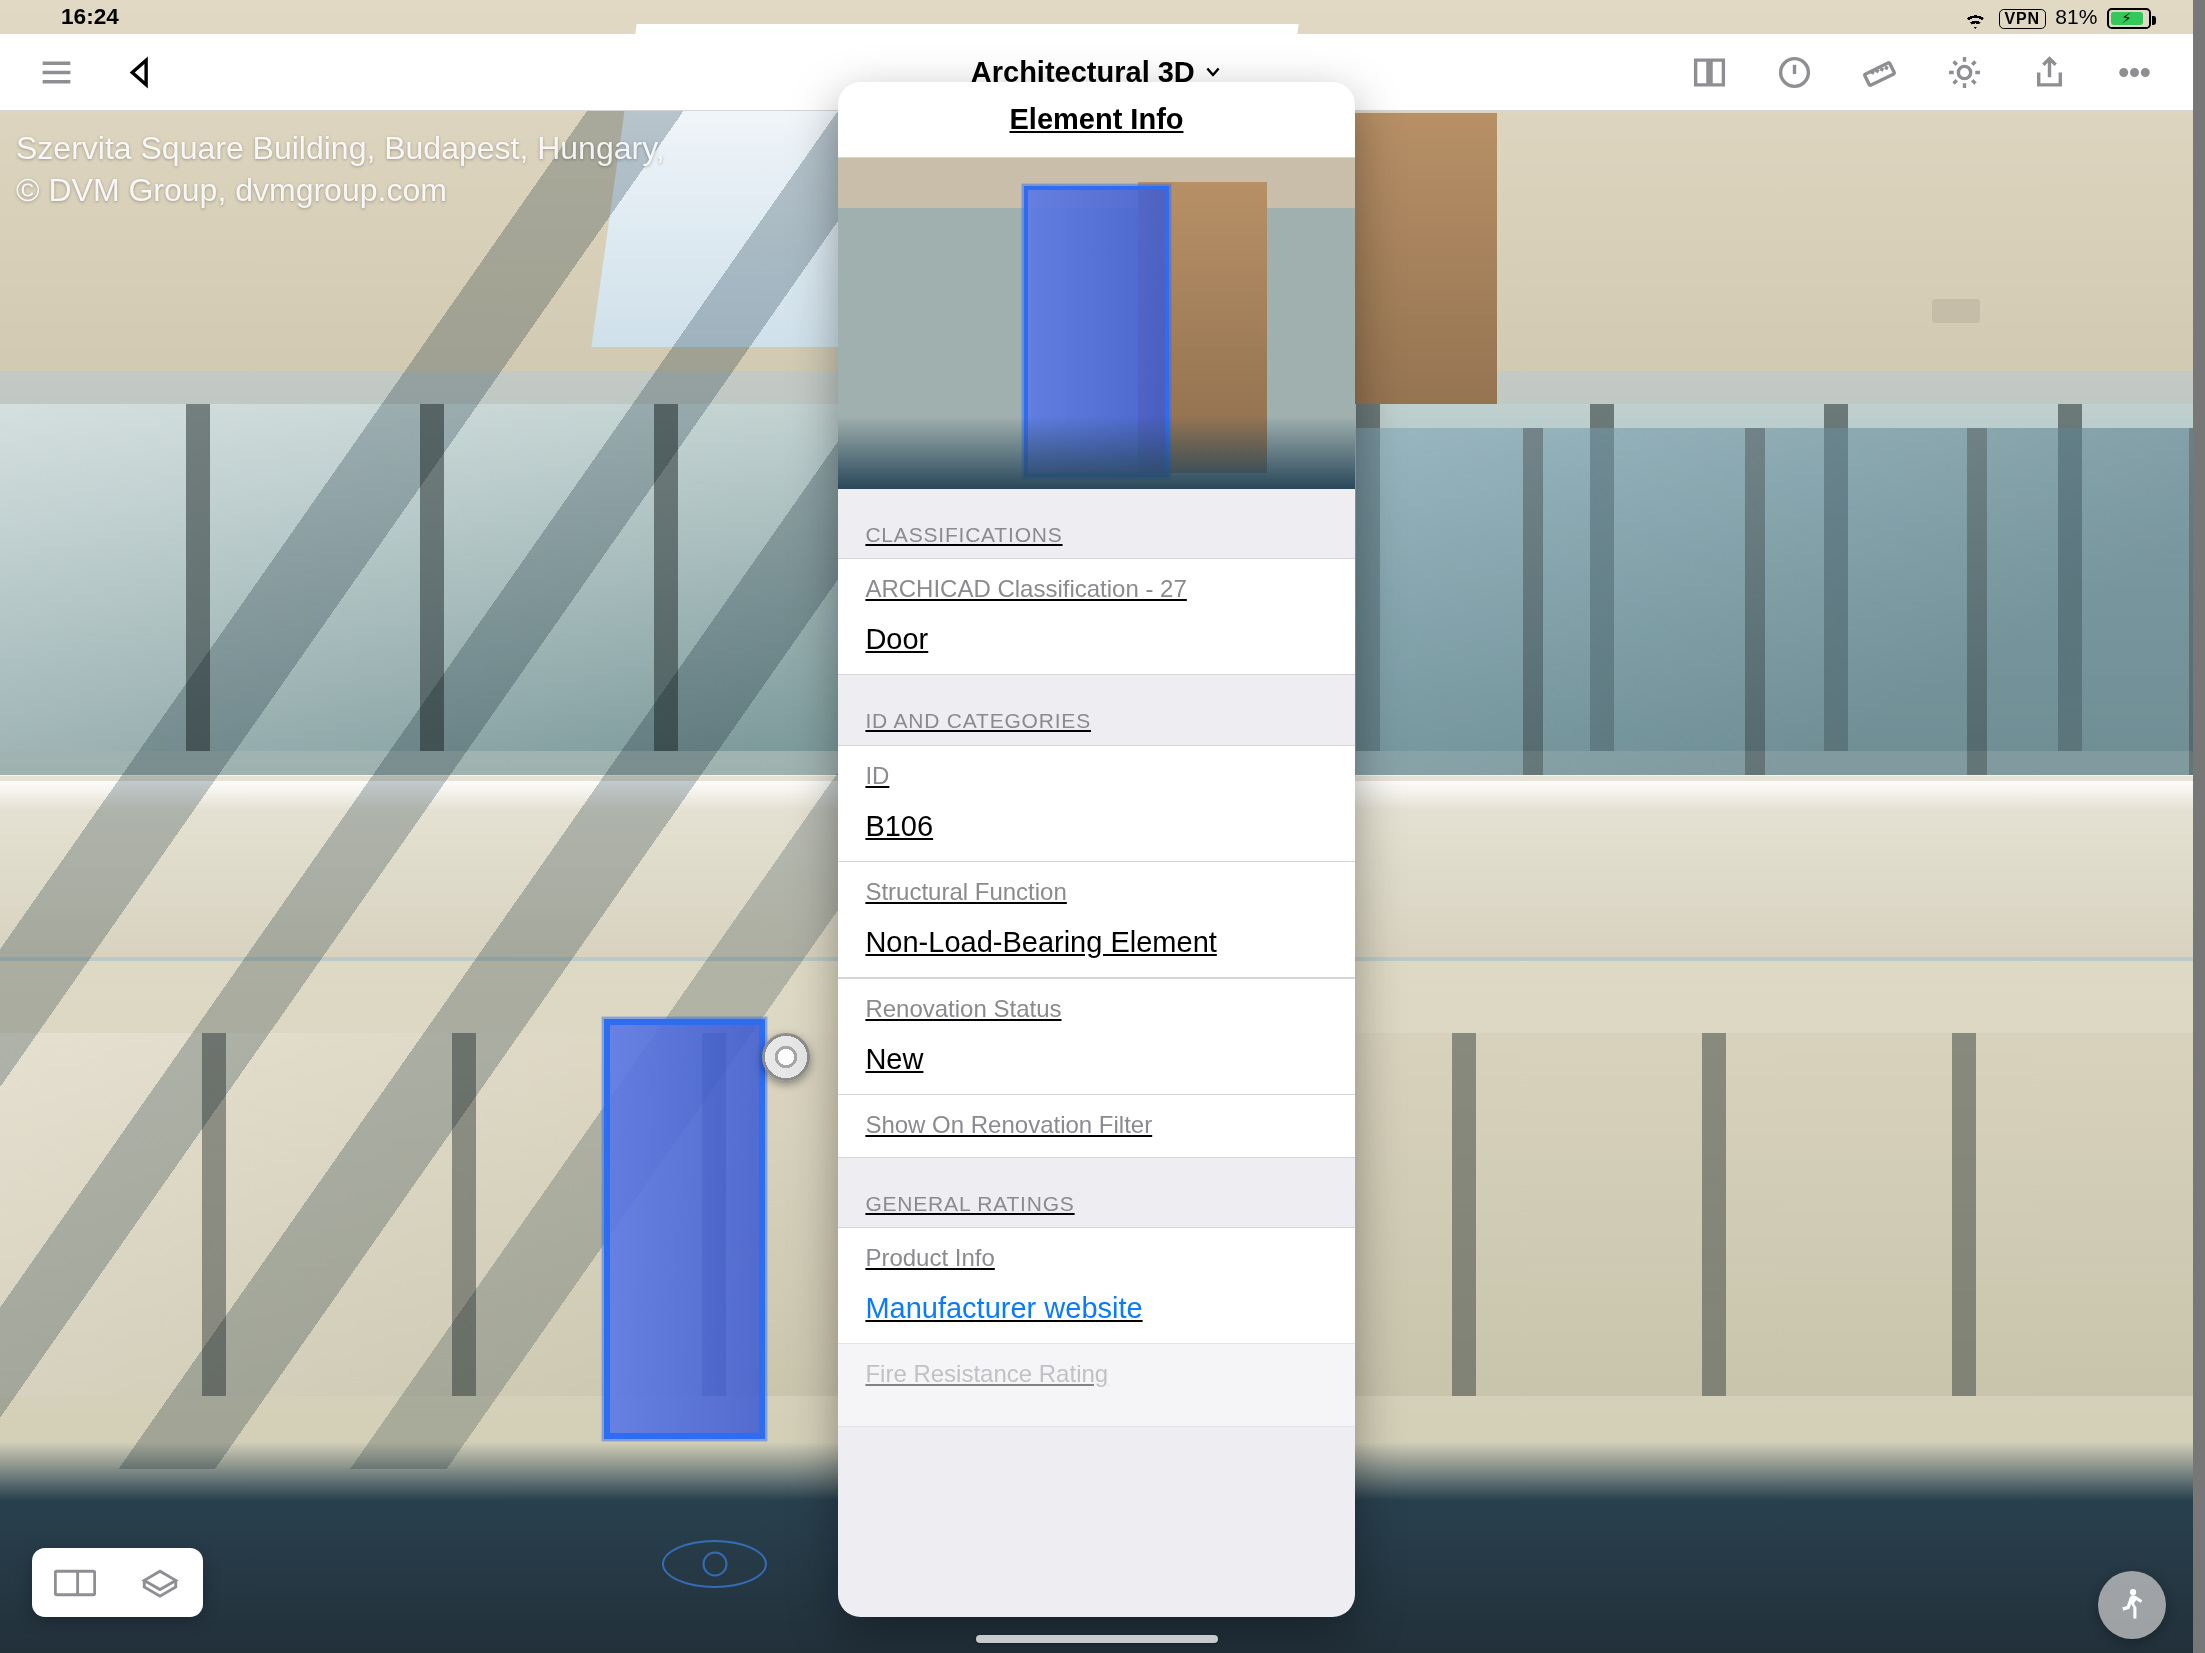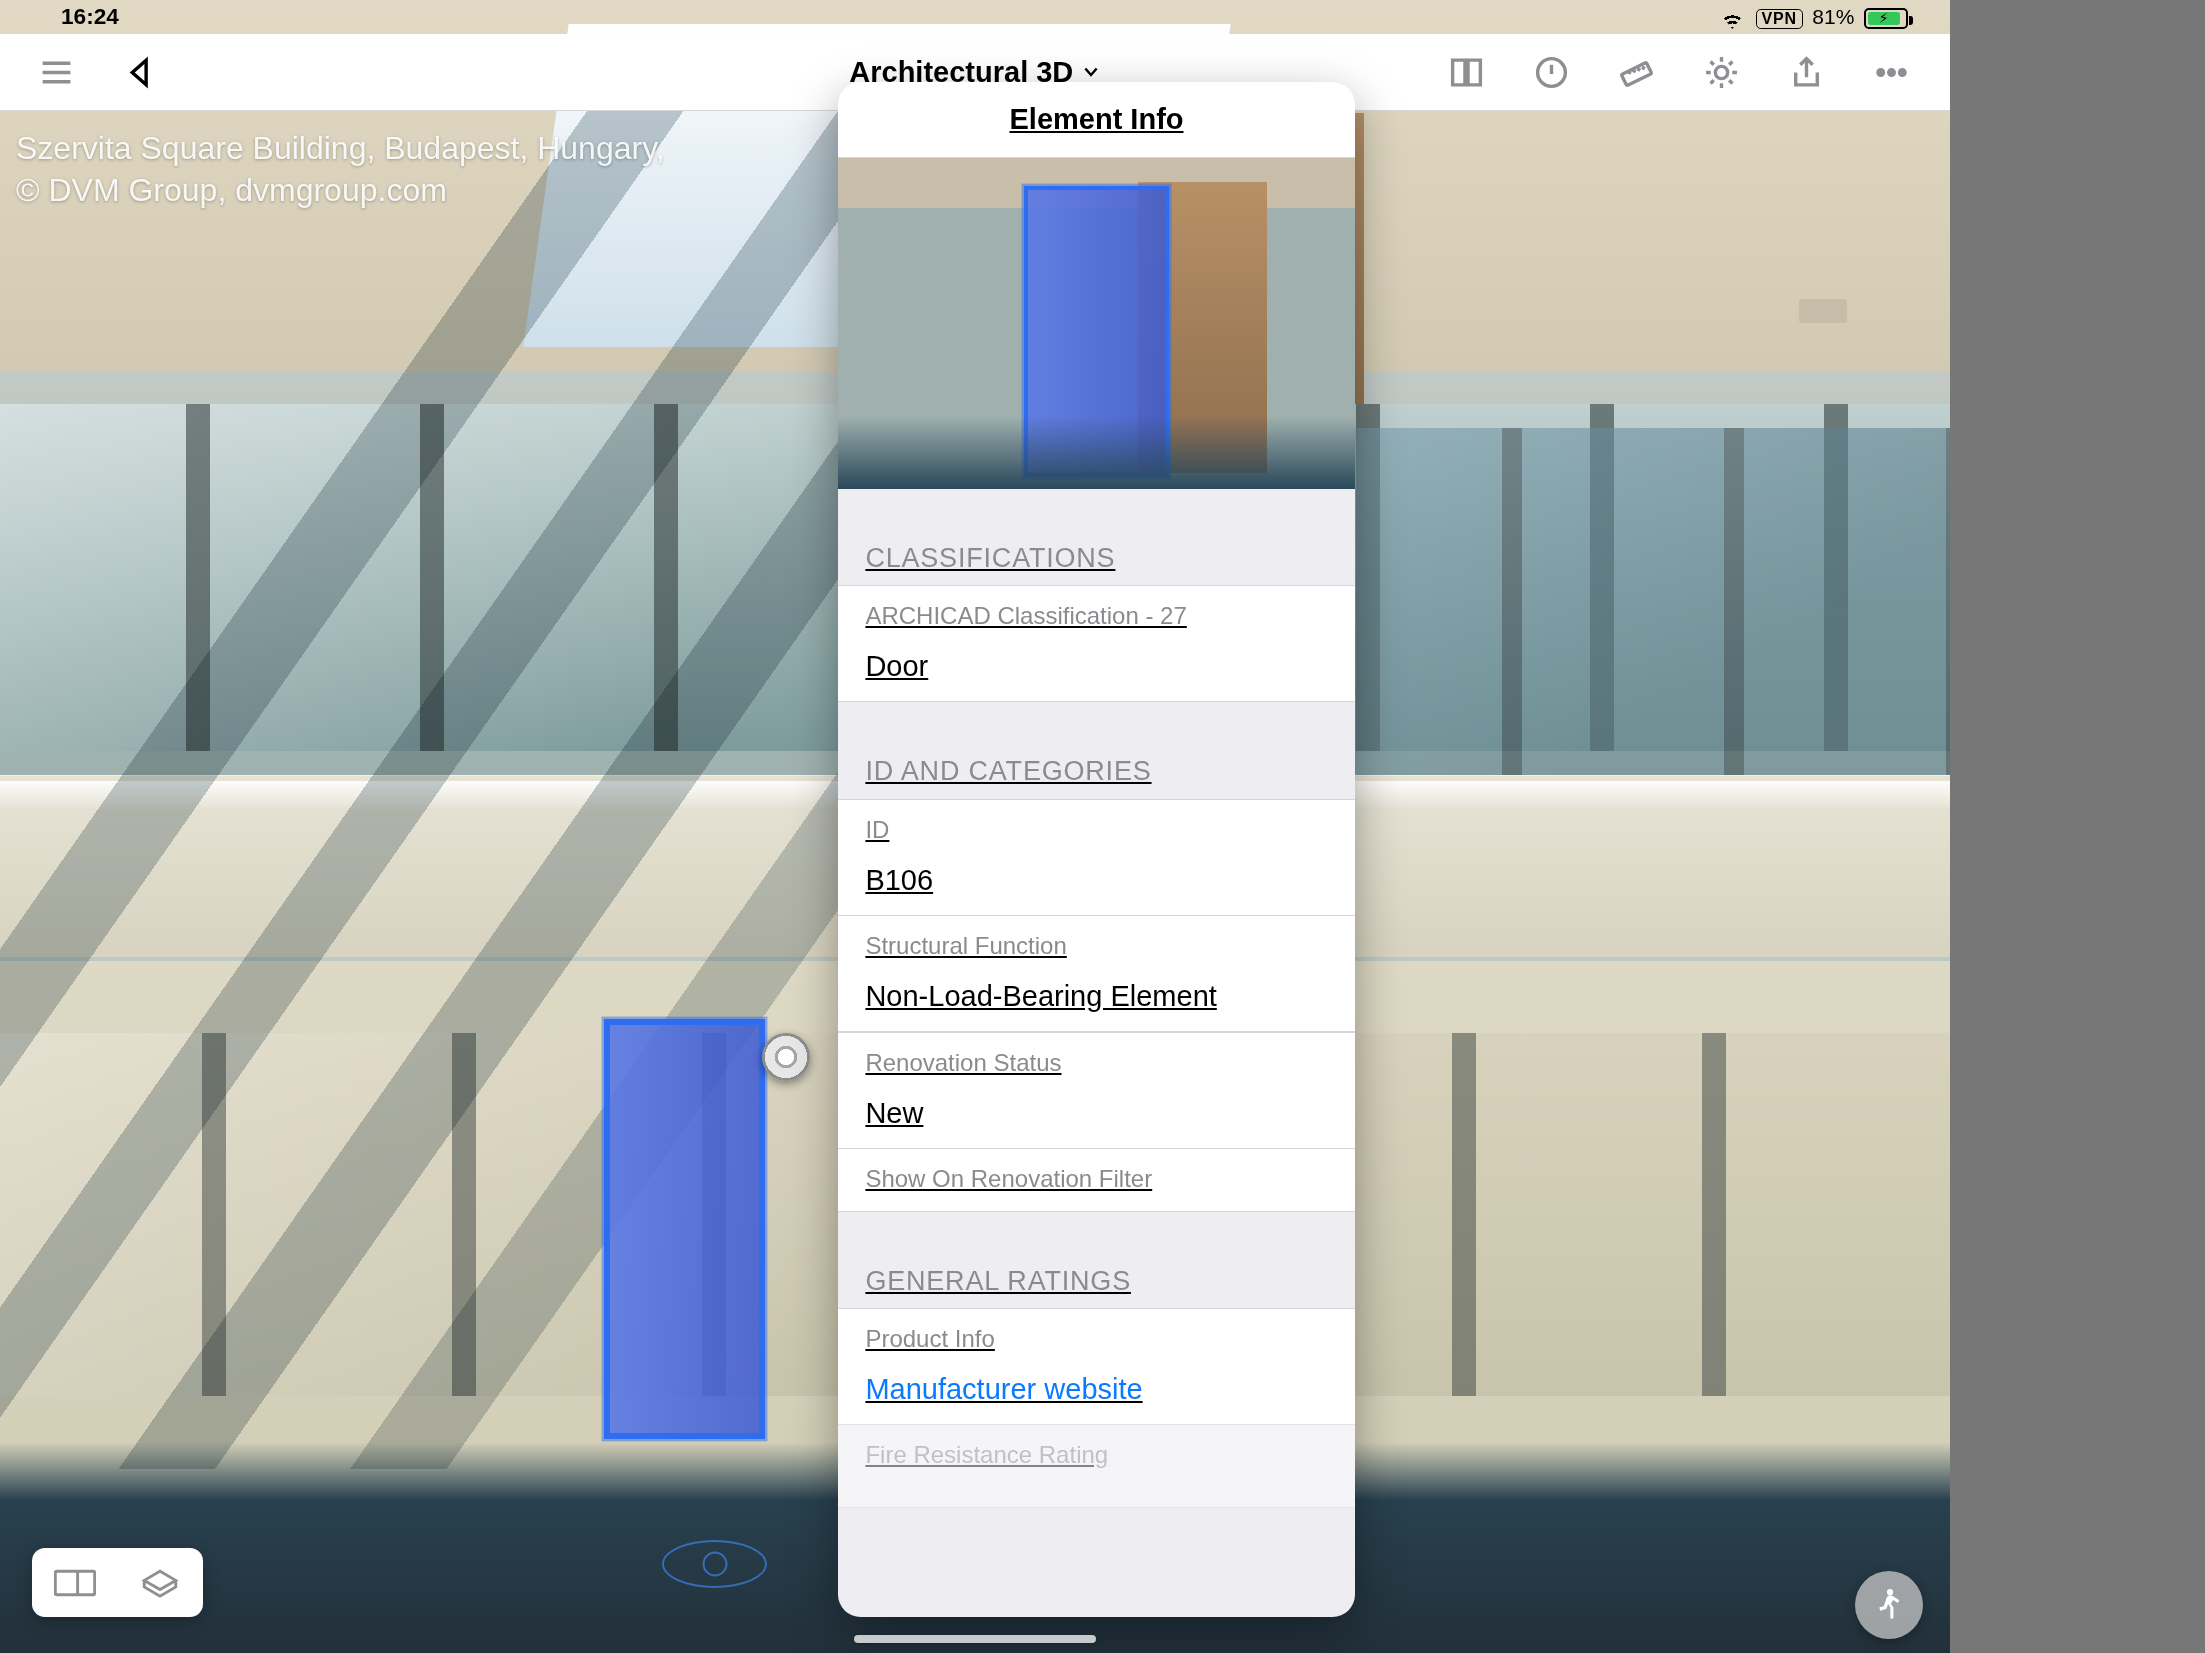"16:24" .screen { width: 1950px -> 2193px }
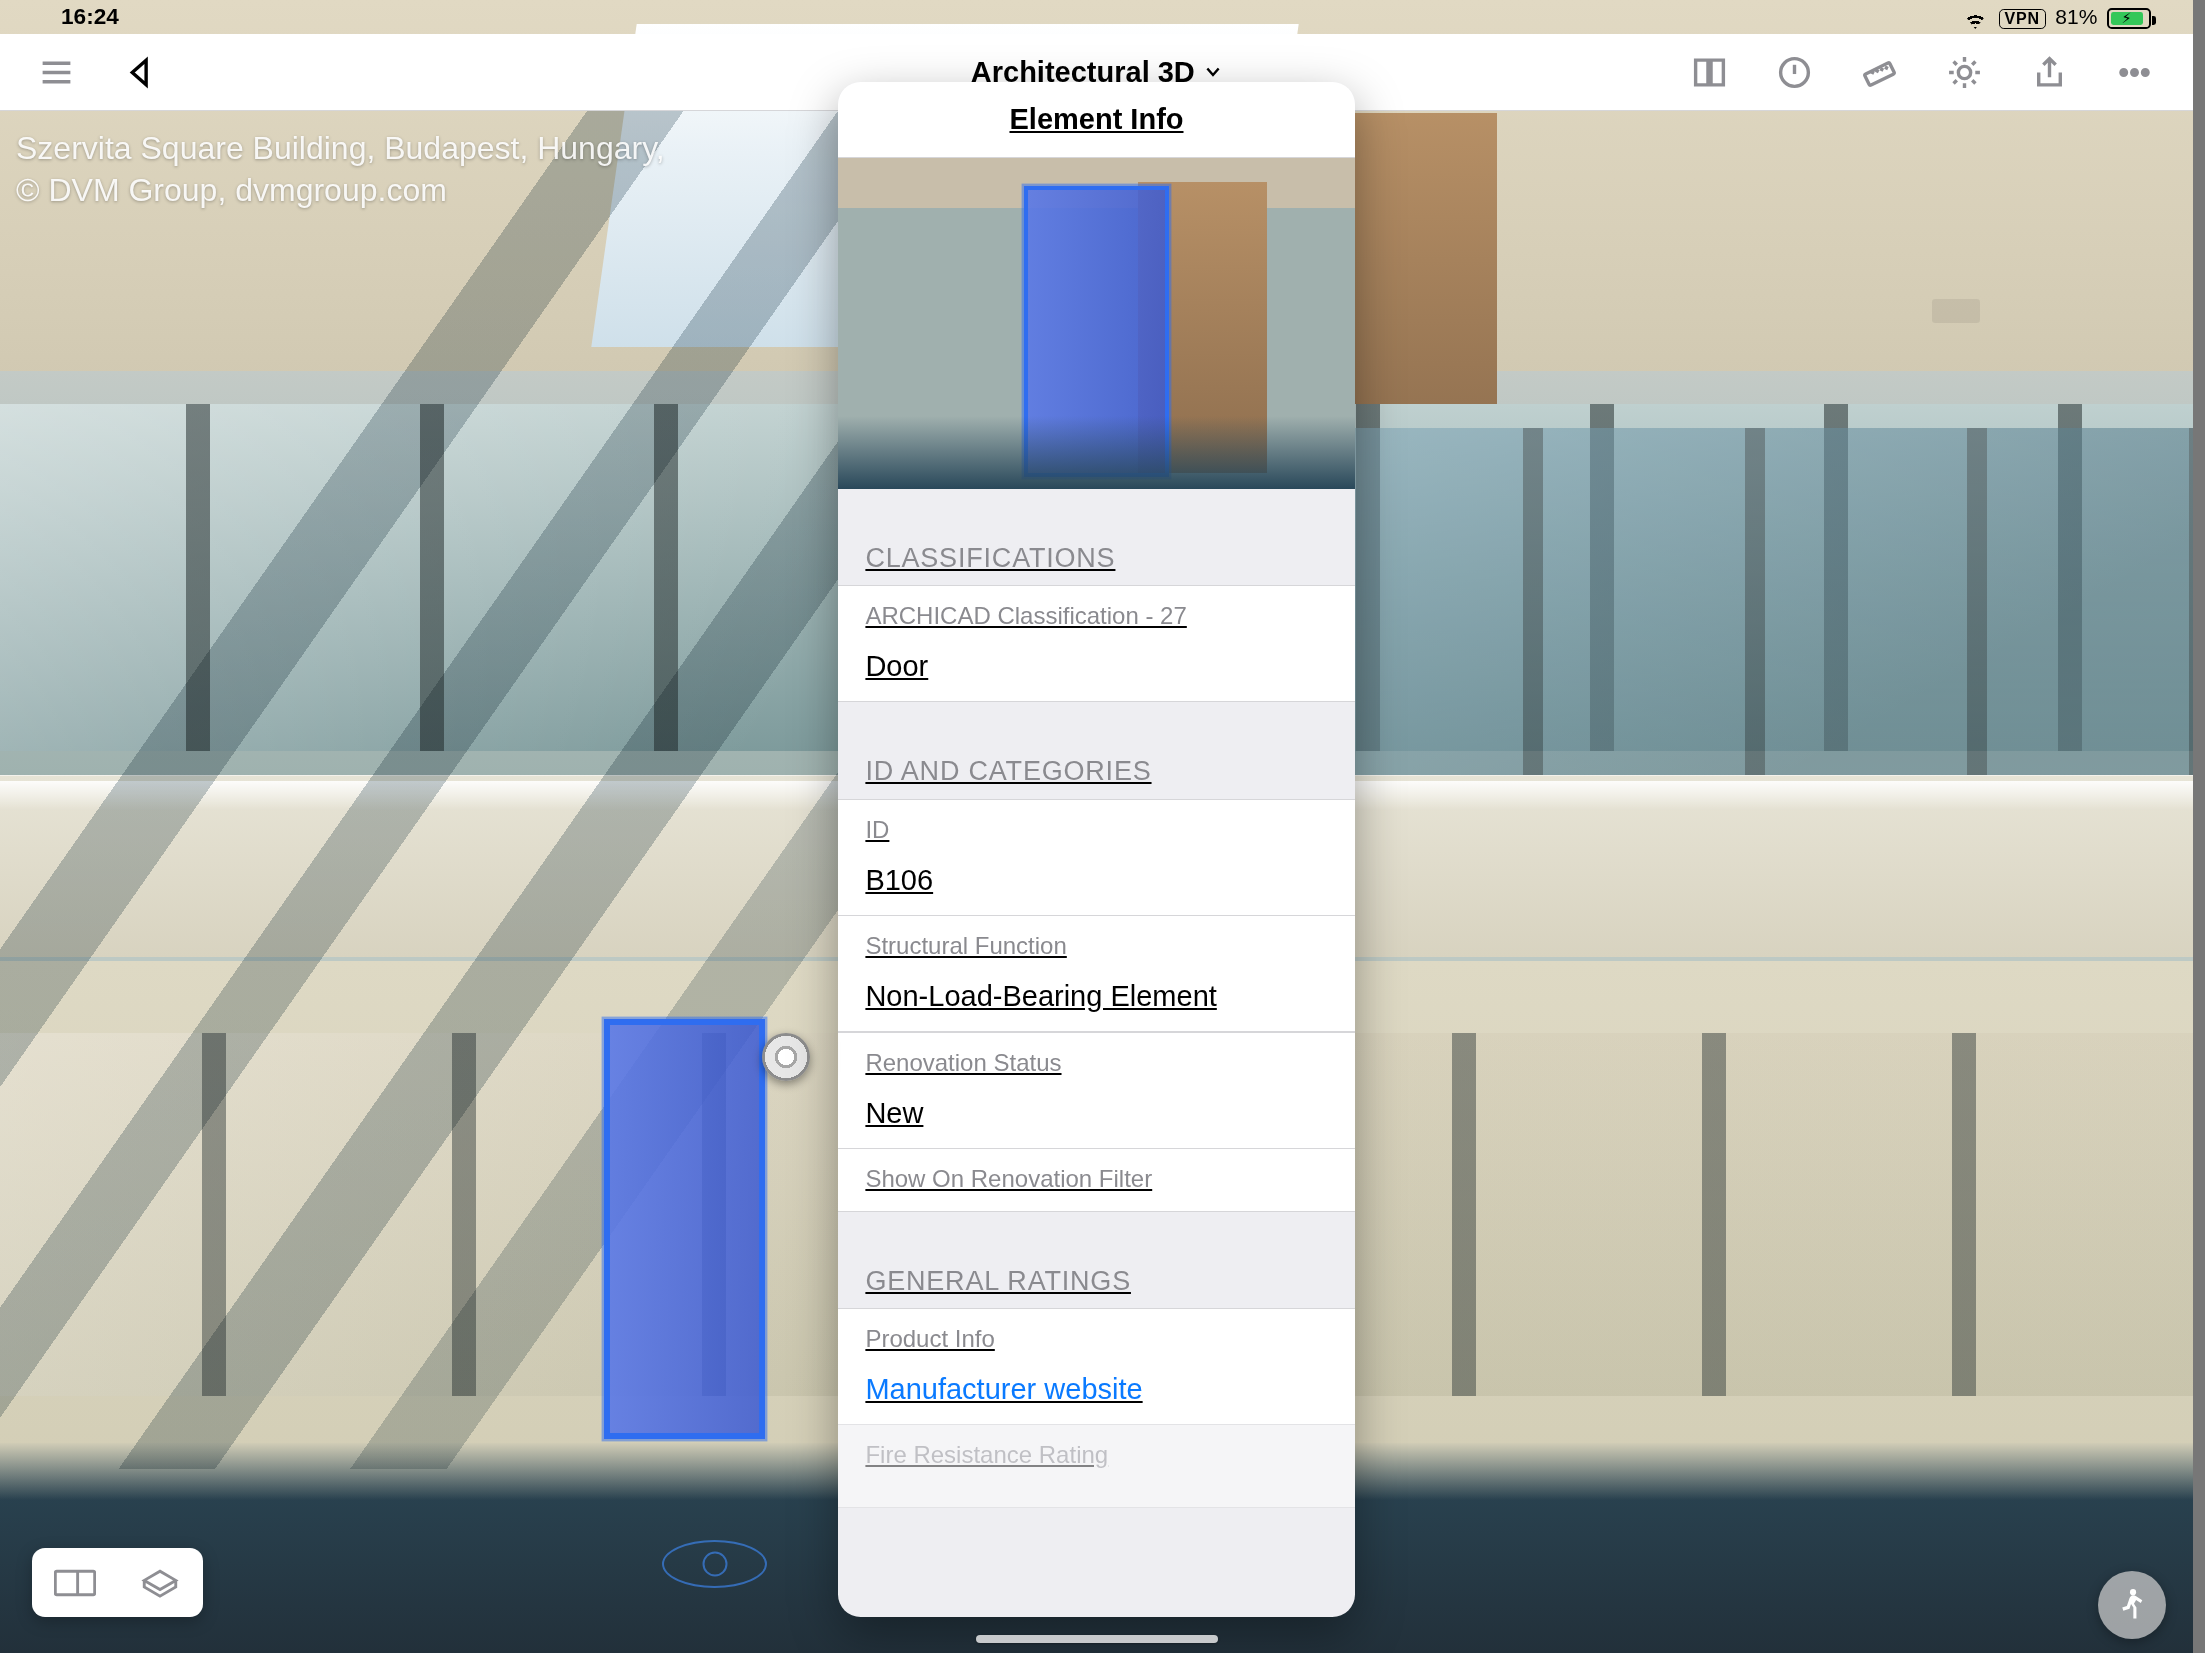"CLASSIFICATIONS" .section-header { font-size: 27px -> 21px; margin-top: 20px -> none }
